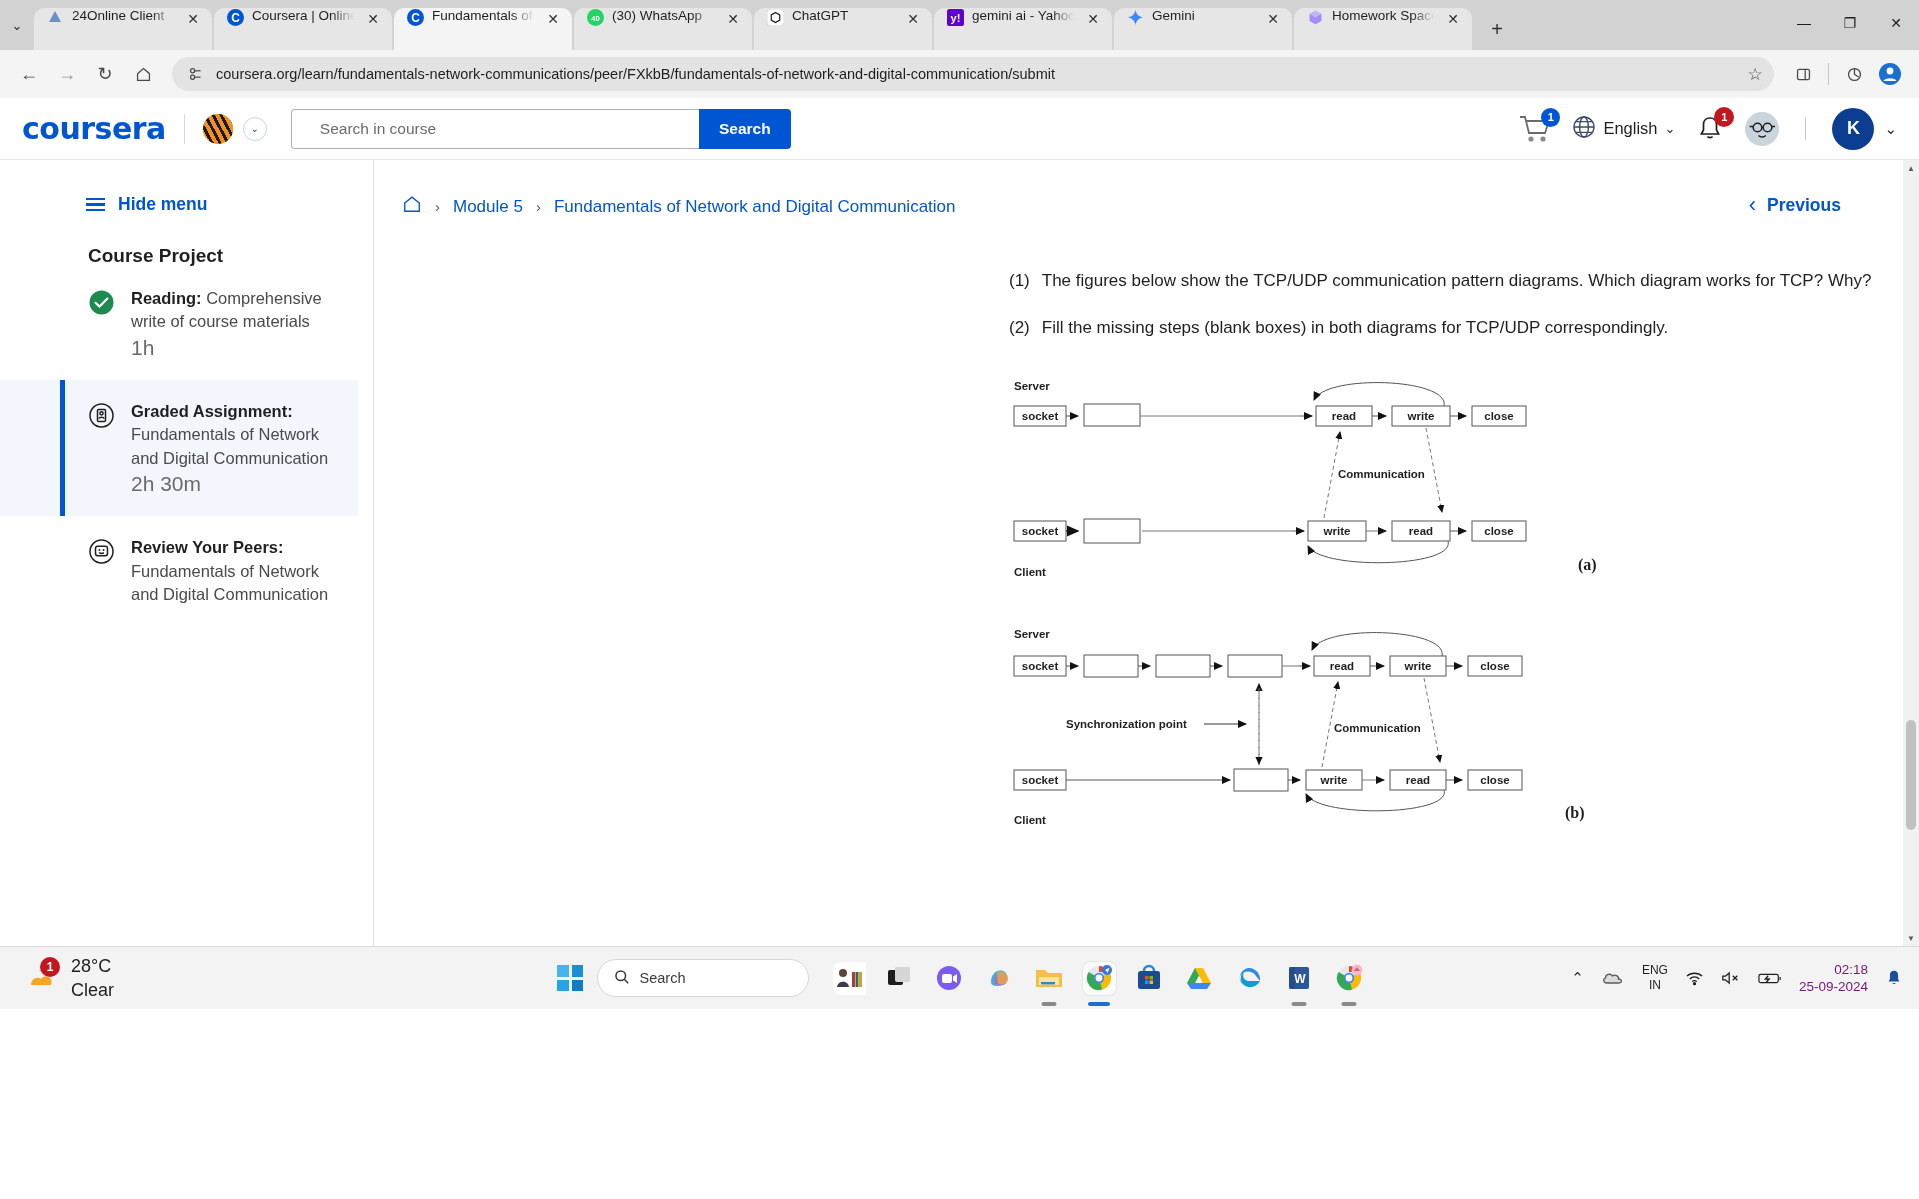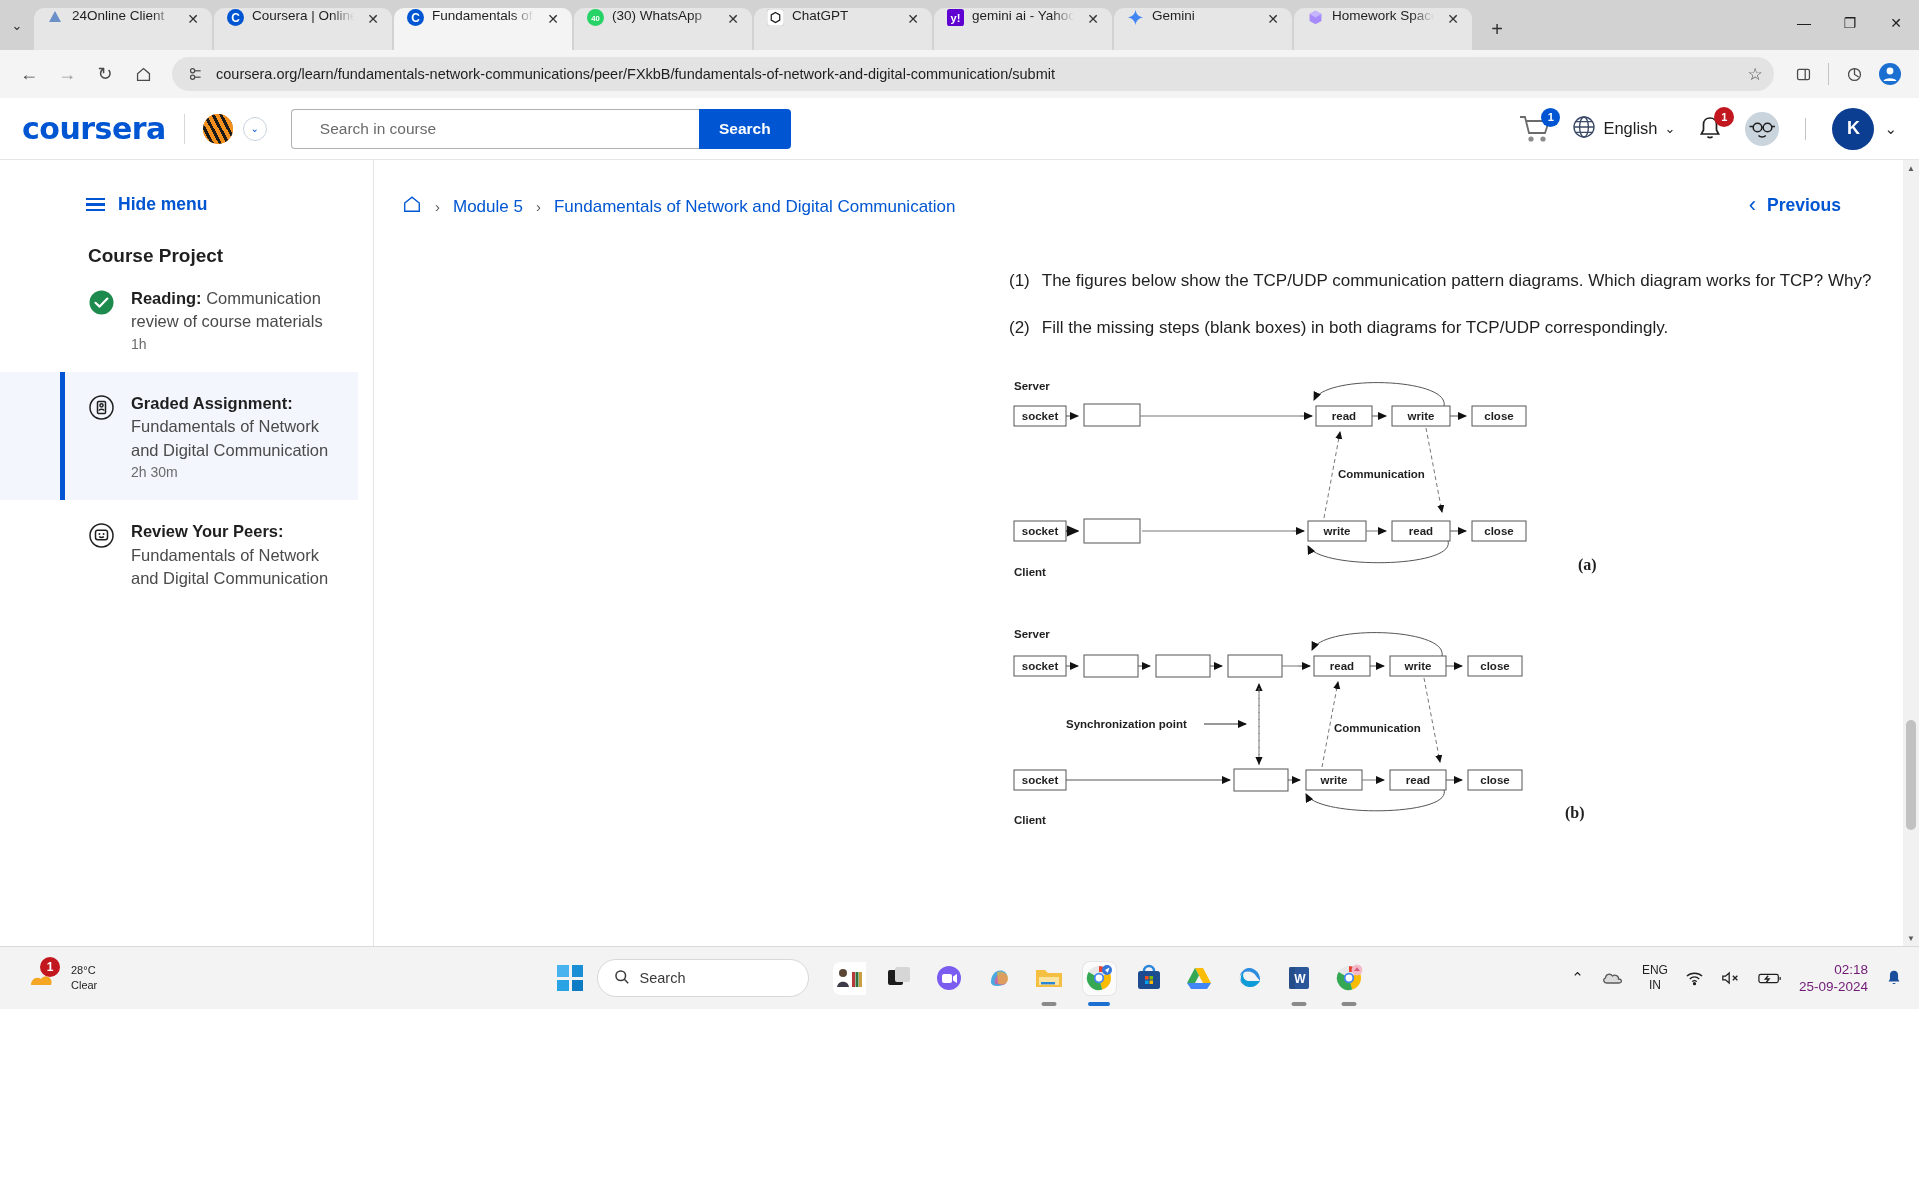"Communication review of course materials" span { text: Communication review -> Comprehensive write }
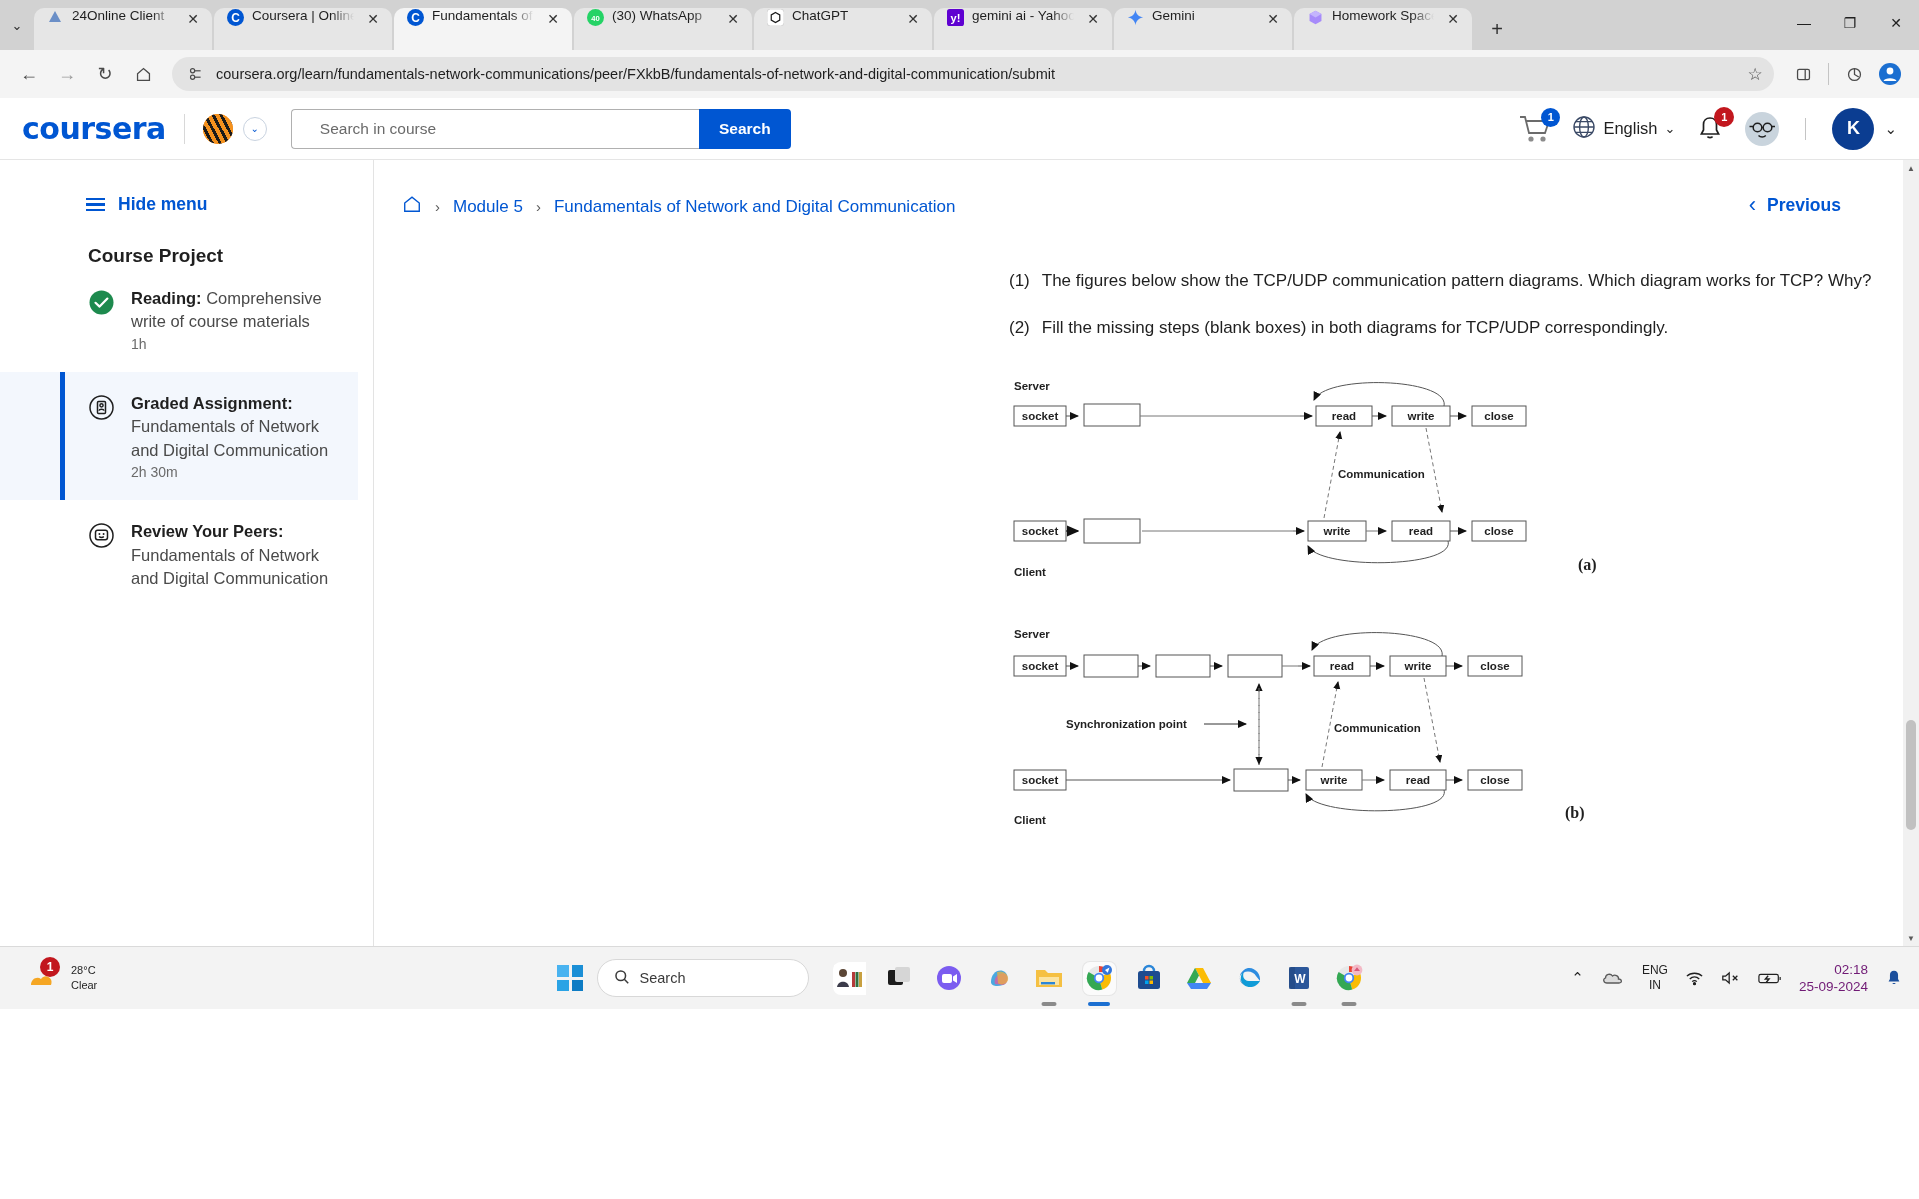"1h" .side-dur { font-size: 14px -> 21px }
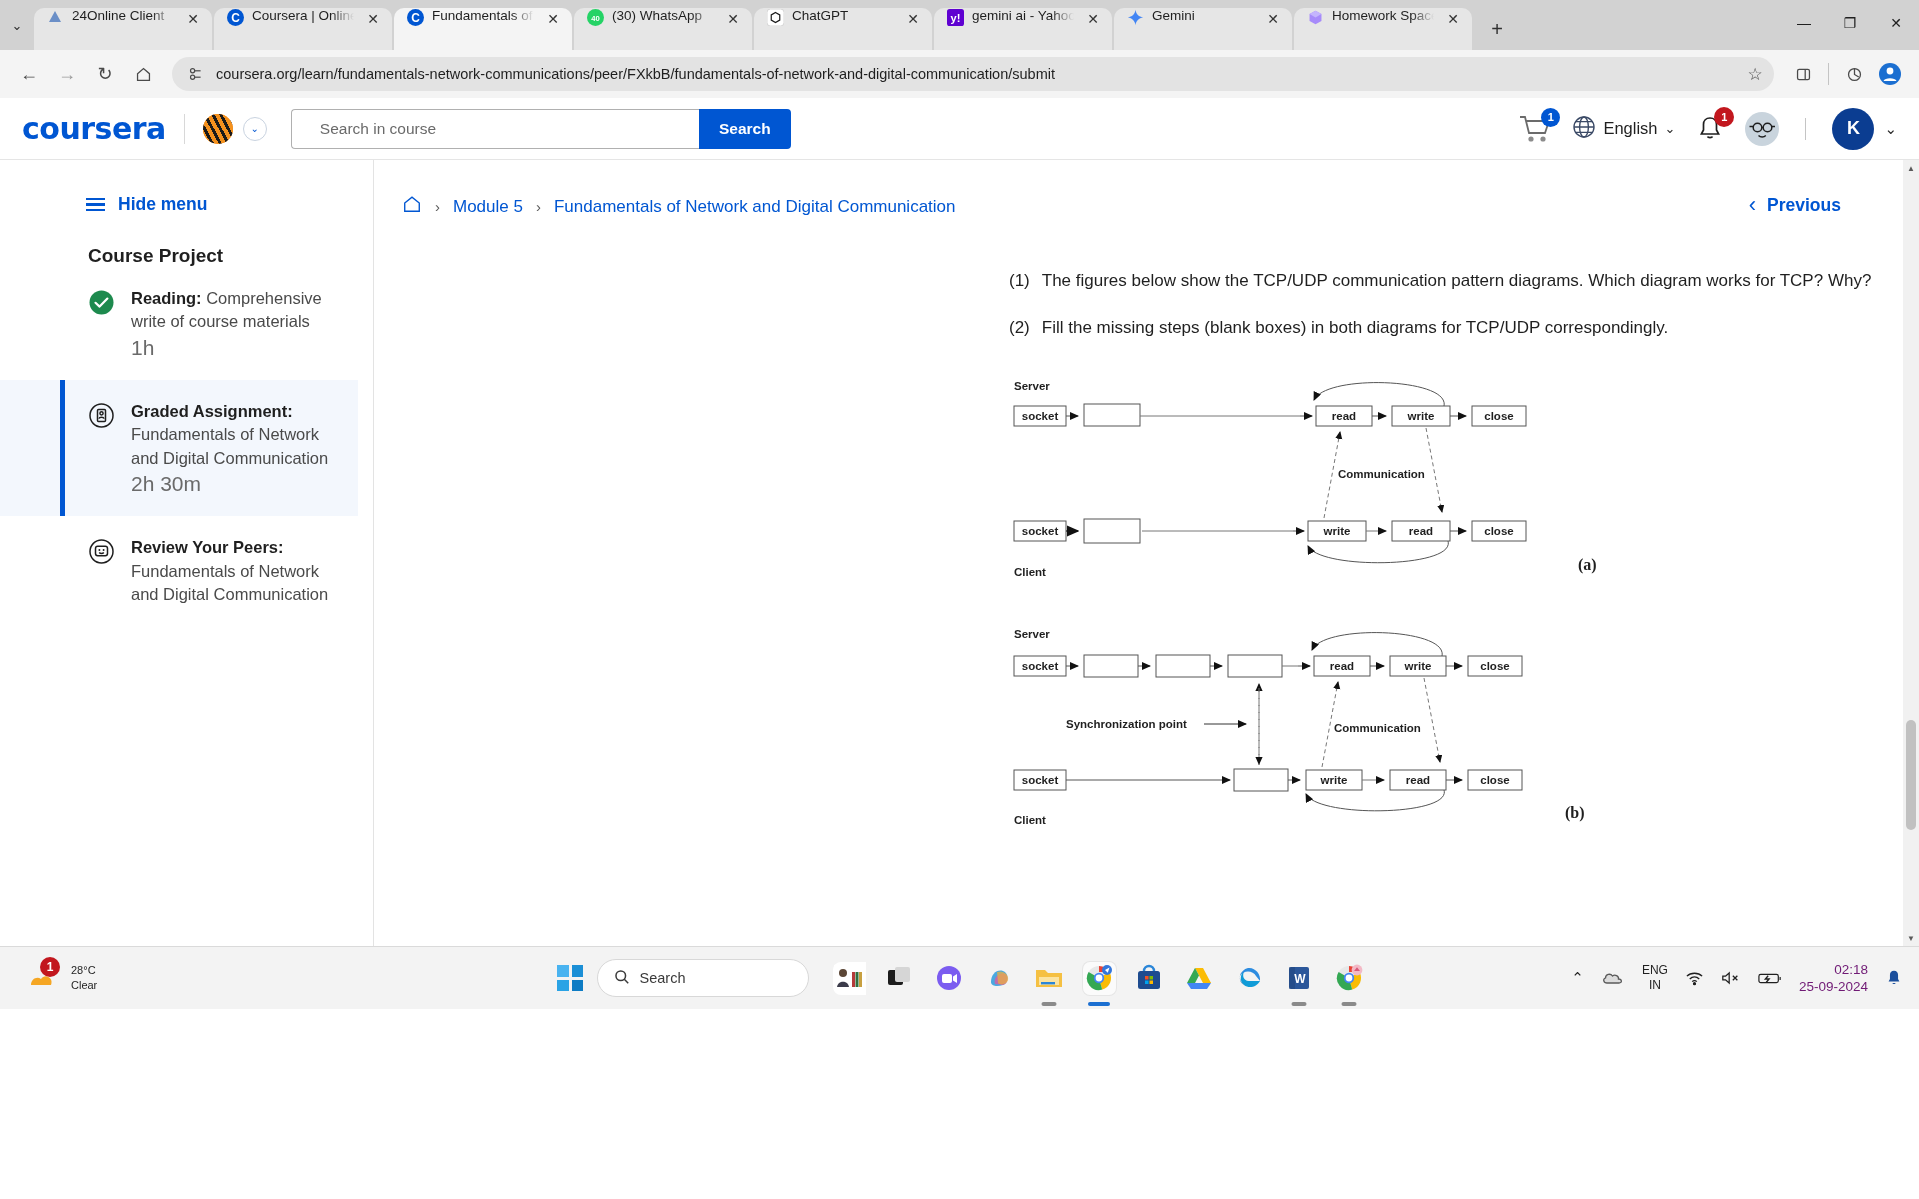"28°C" .weather-txt { font-size: 11px -> 18px }
